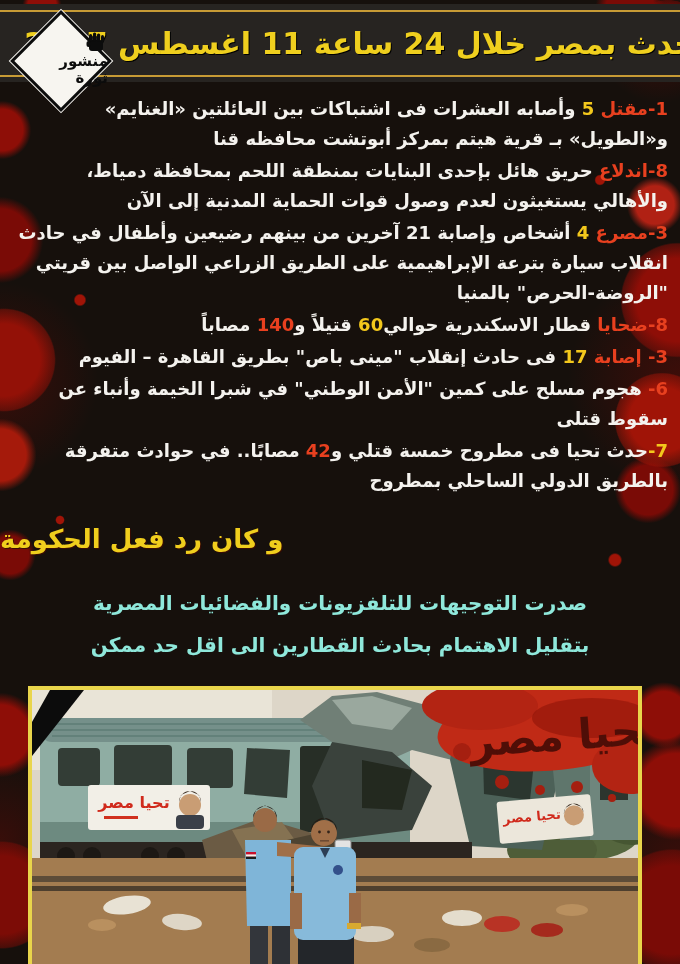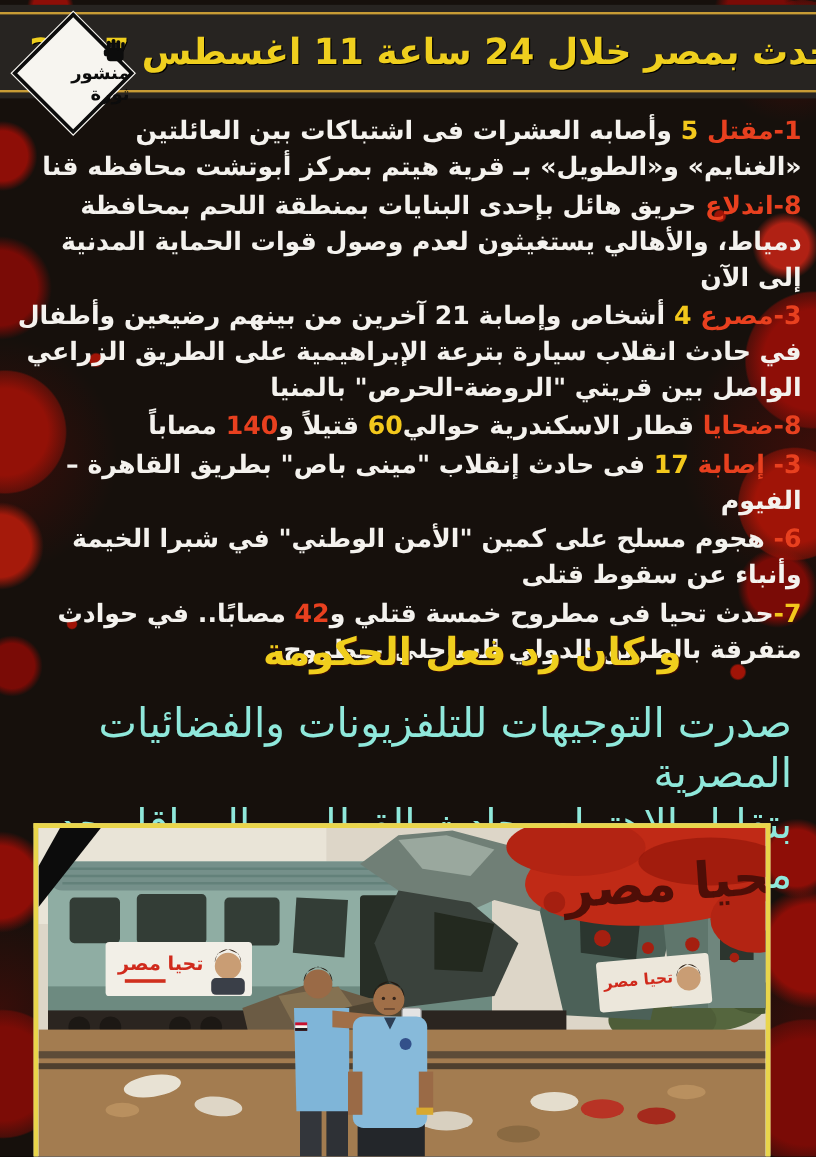"1-مقتل 5 وأصابه العشرات فى" .news { font-size: 21px -> 18px }
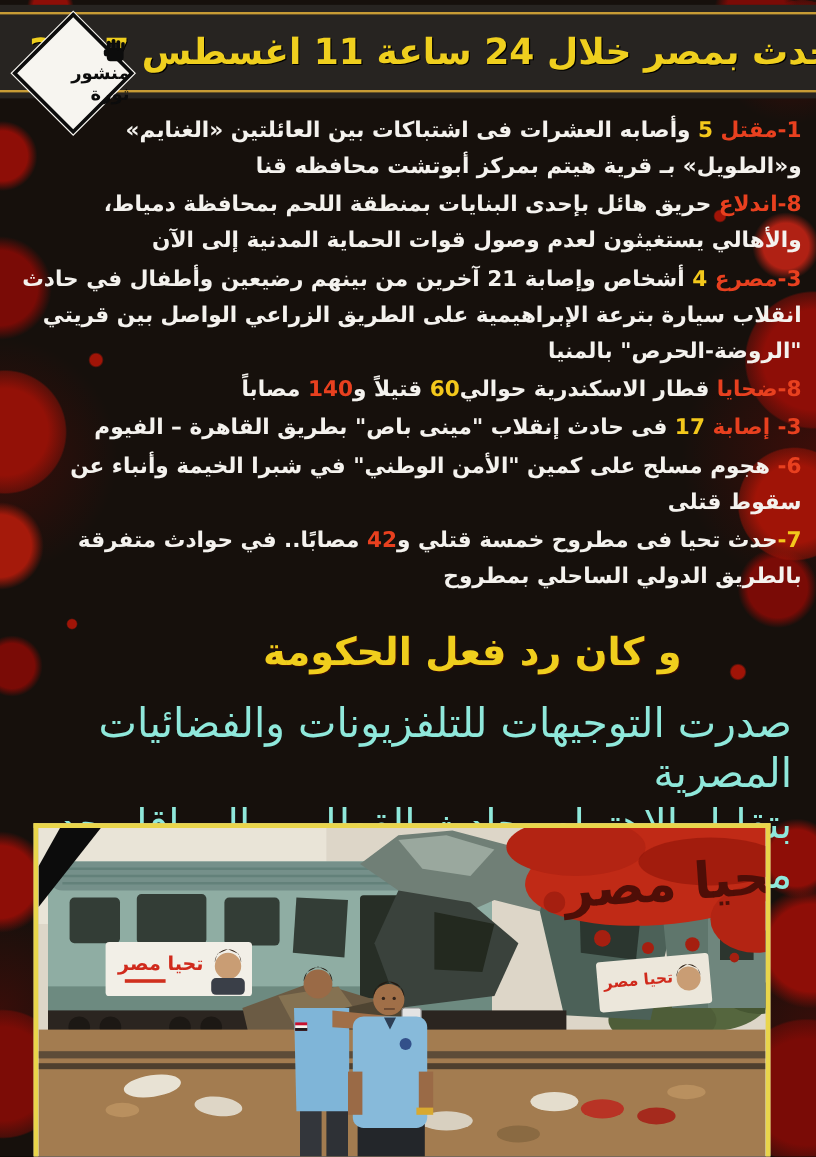"و كان رد فعل الحكومة" .reaction-h { font-size: 32px -> 26px; text-align: right -> left }
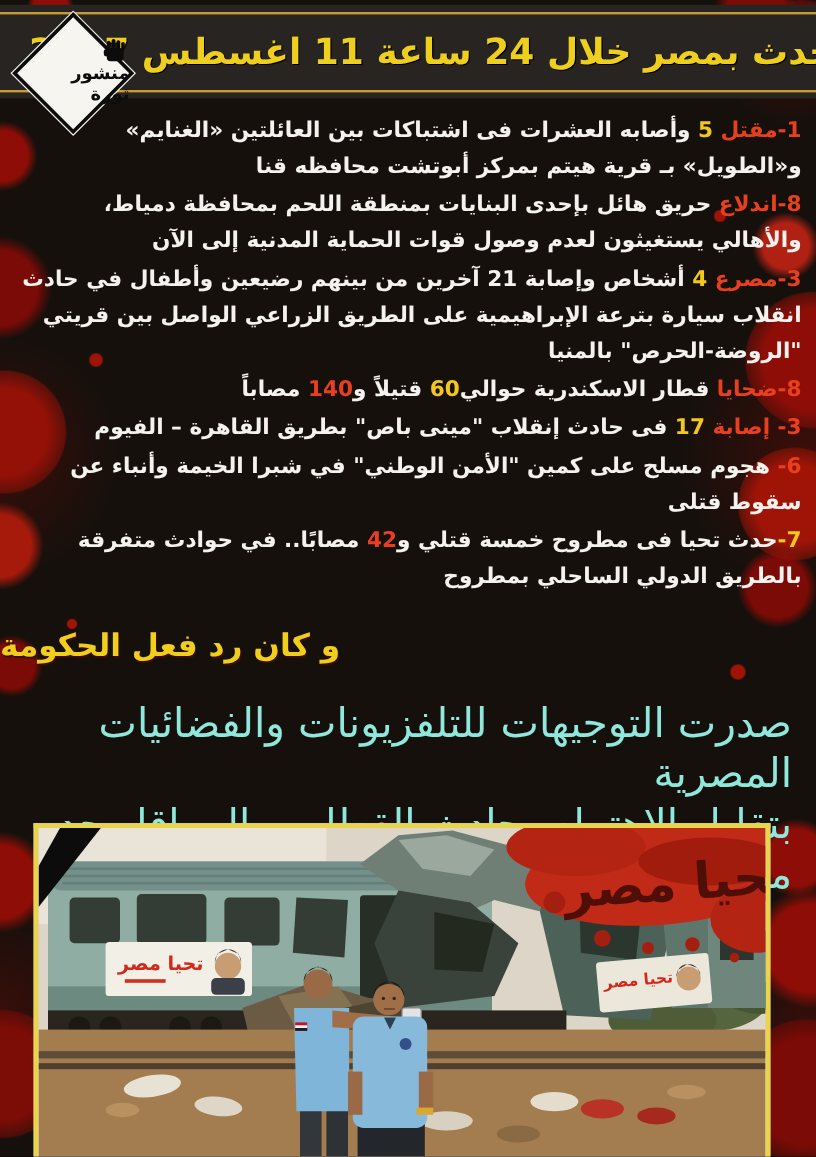"صدرت التوجيهات للتلفزيونات والفضائيات" .reaction-b { font-size: 34px -> 20px; font-weight: normal -> bold; text-align: right -> center }
